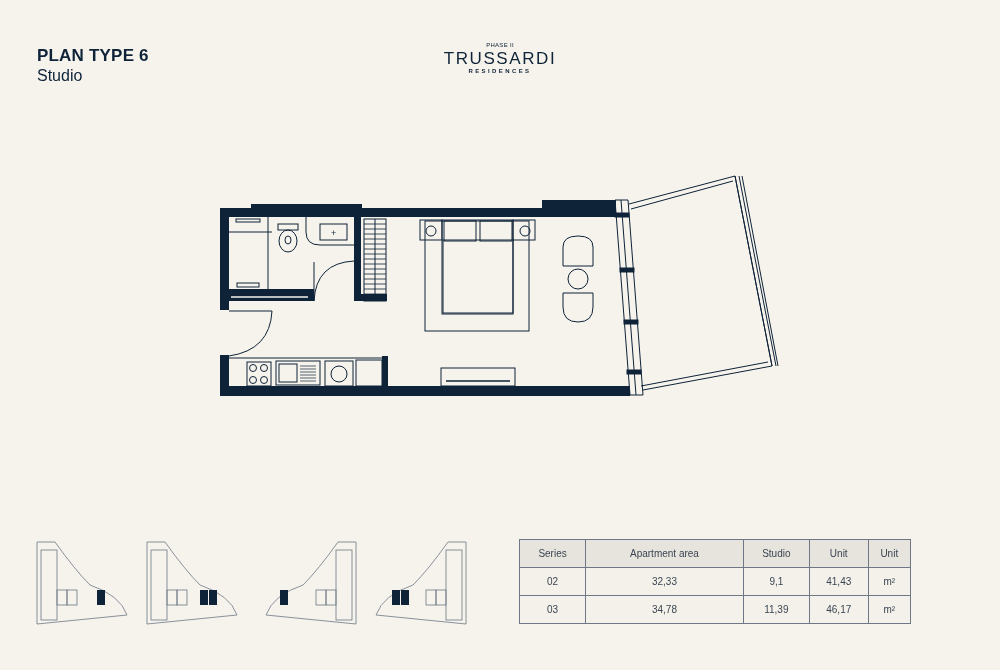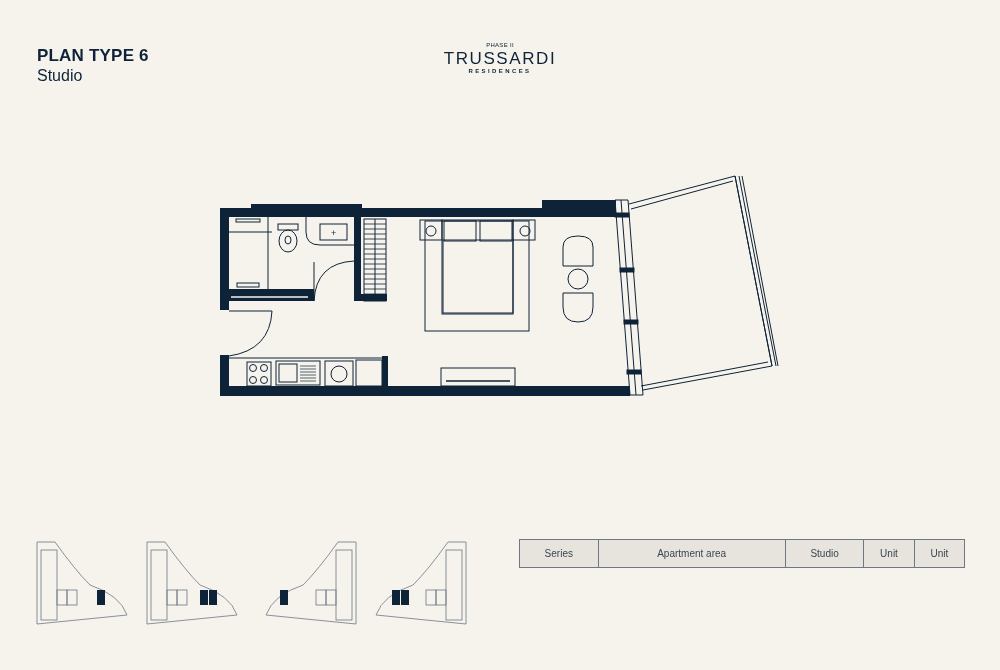"Series" table.areas { width: 446px -> 392px }
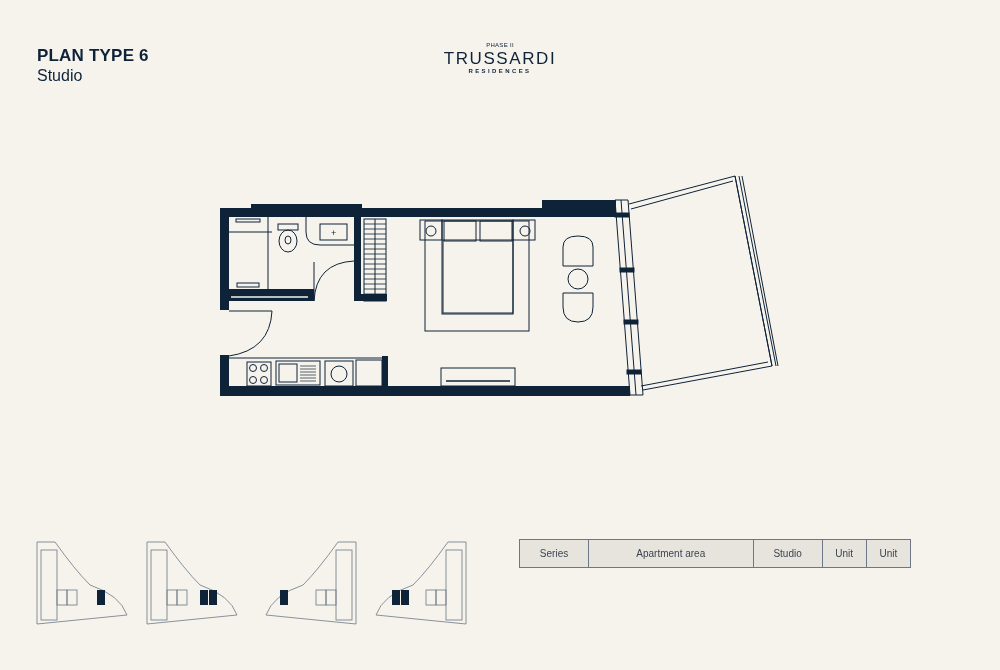"02" tr { html: none -> <tr> <td>02</td> <td>32,33</td> <td>9,1</td> <td>41,43</td> <td>m²</td> </tr> }
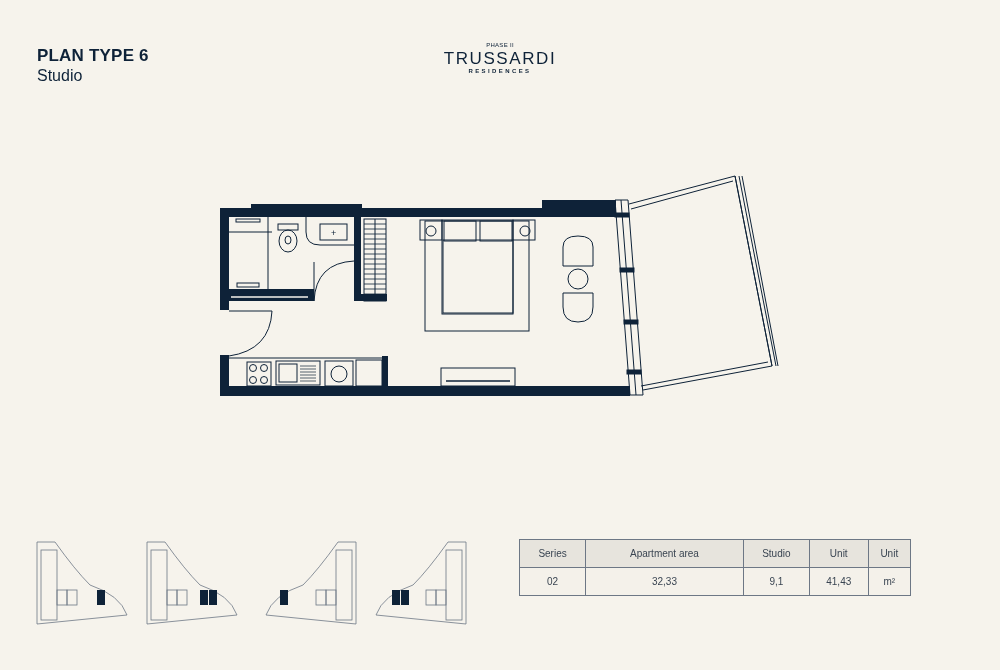"03" tr { html: none -> <tr> <td>03</td> <td>34,78</td> <td>11,39</td> <td>46,17</td> <td>m²</td> </tr> }
